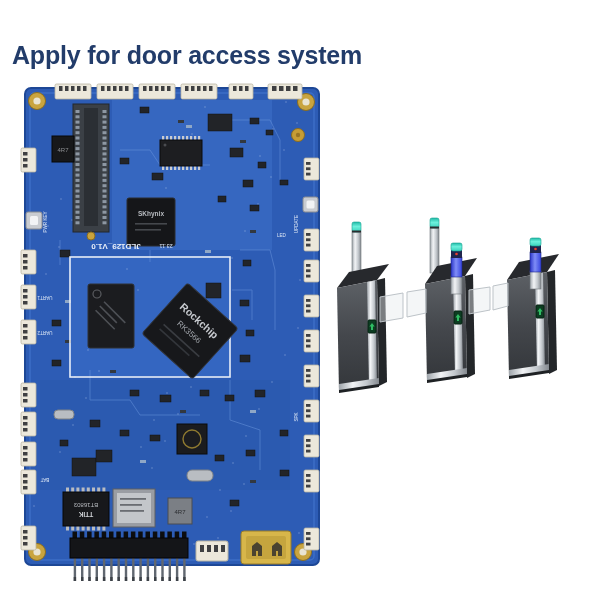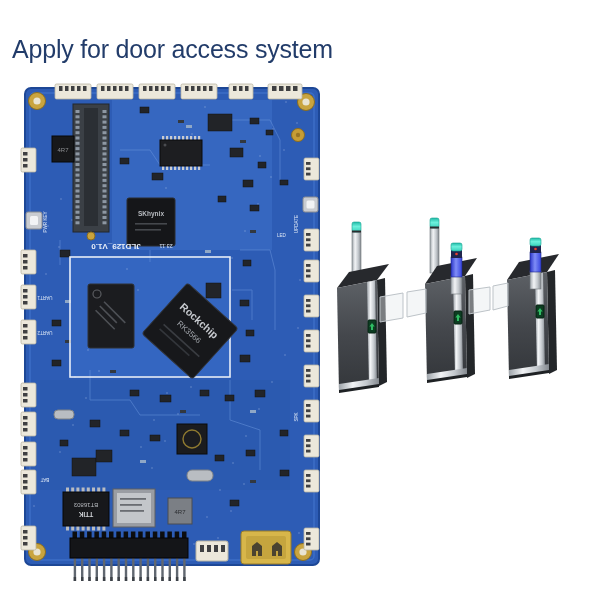"Apply for door access system" .page-title { font-weight: normal -> bold; top: 35px -> 41px }
